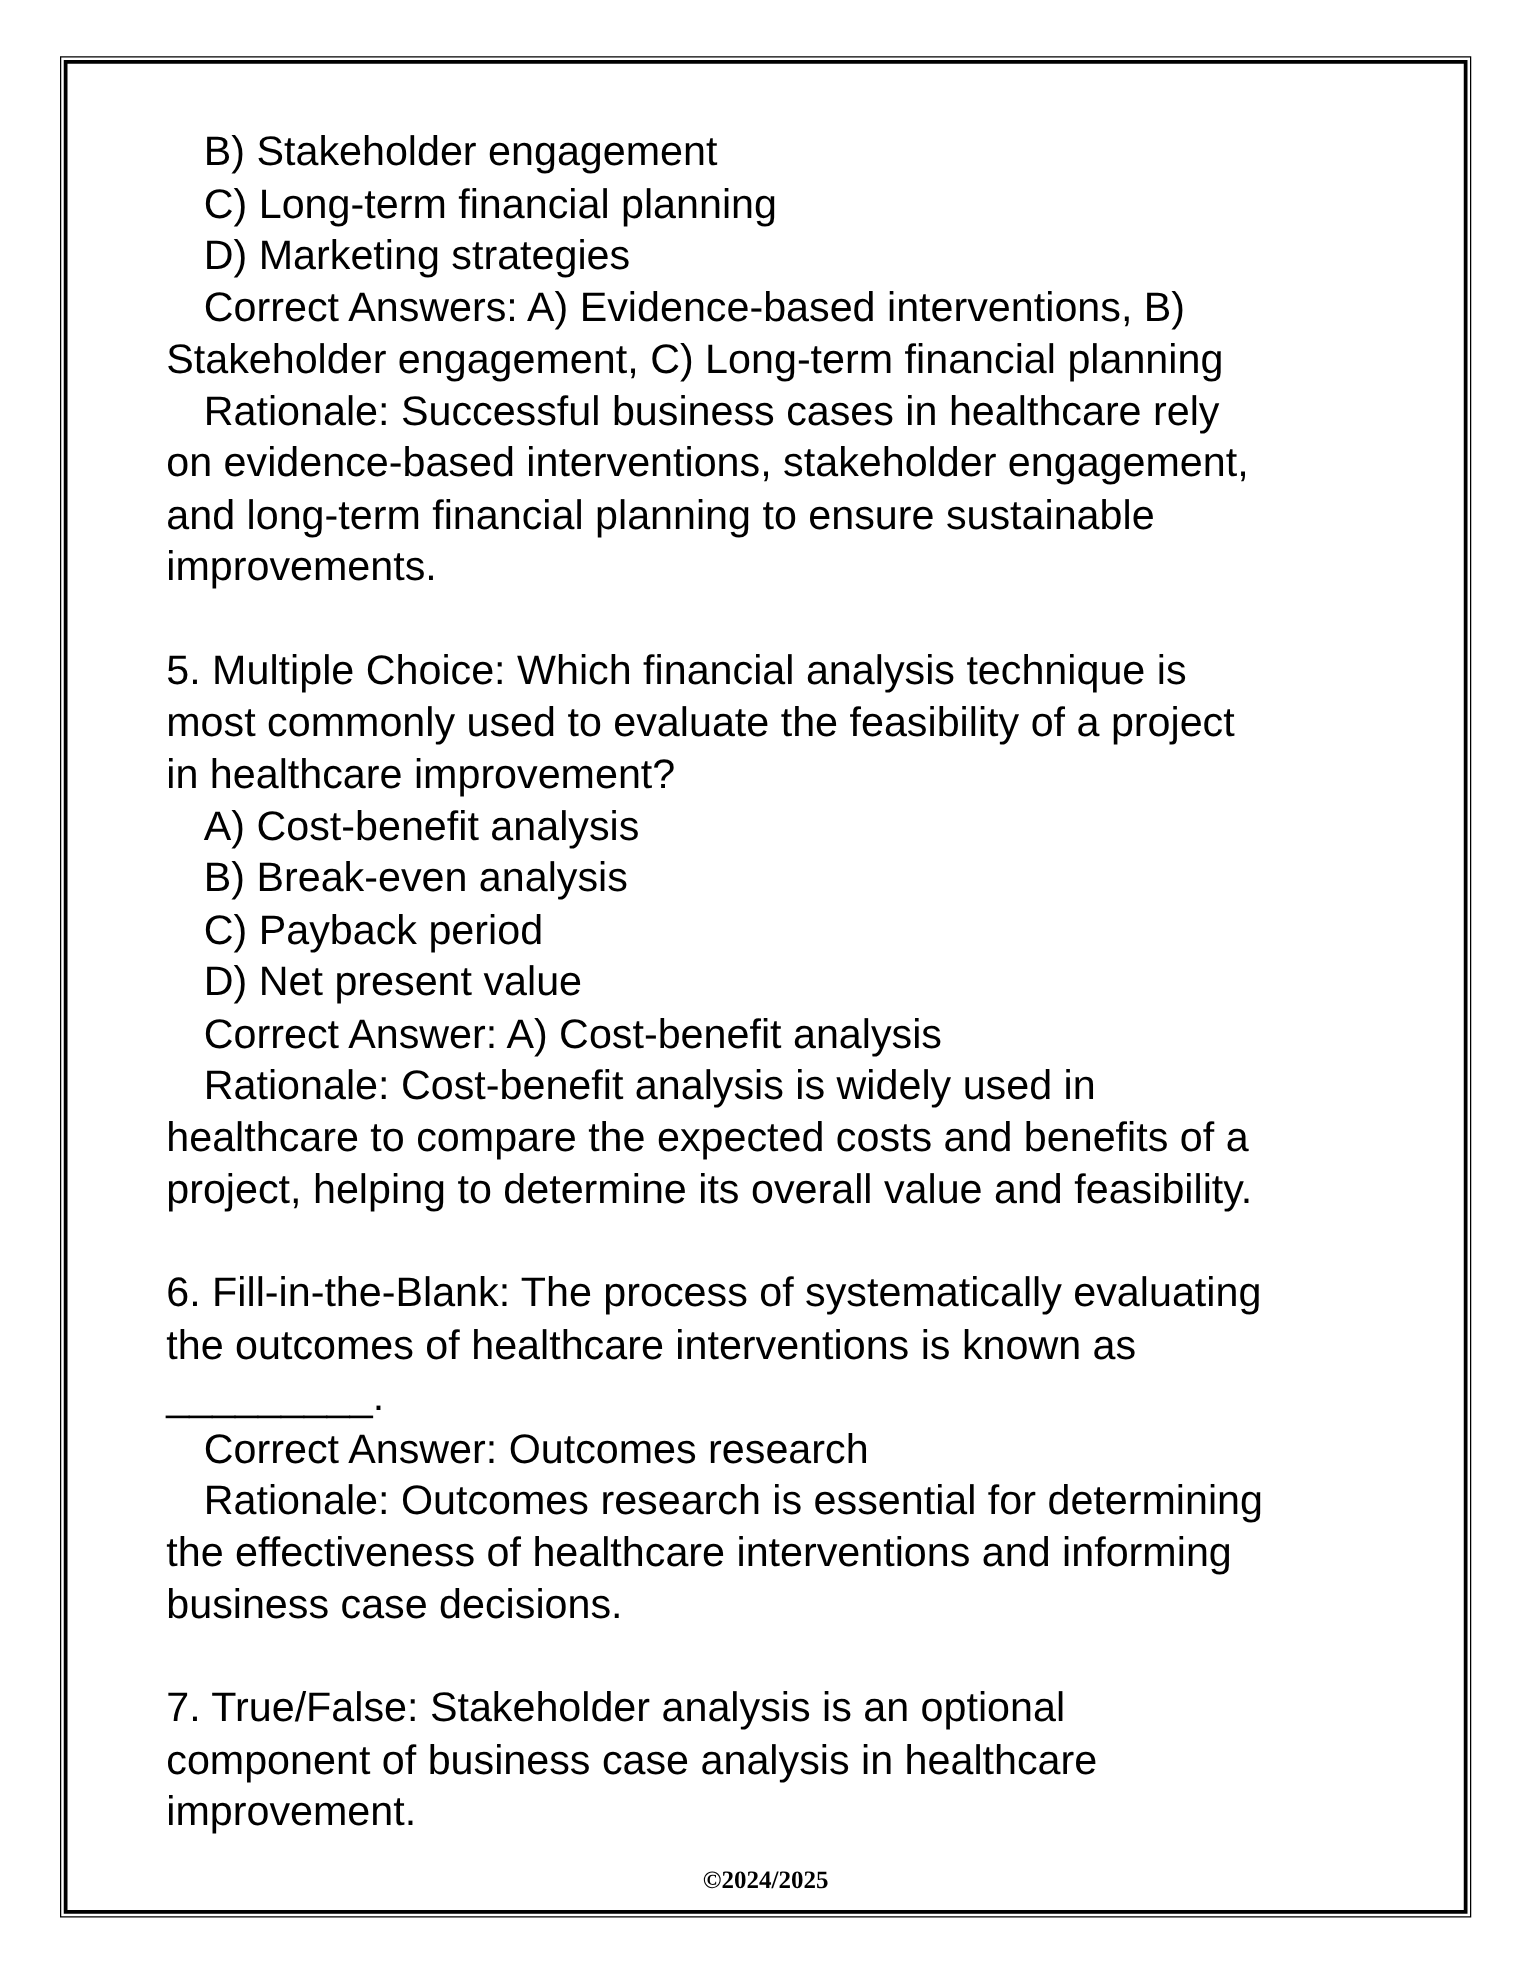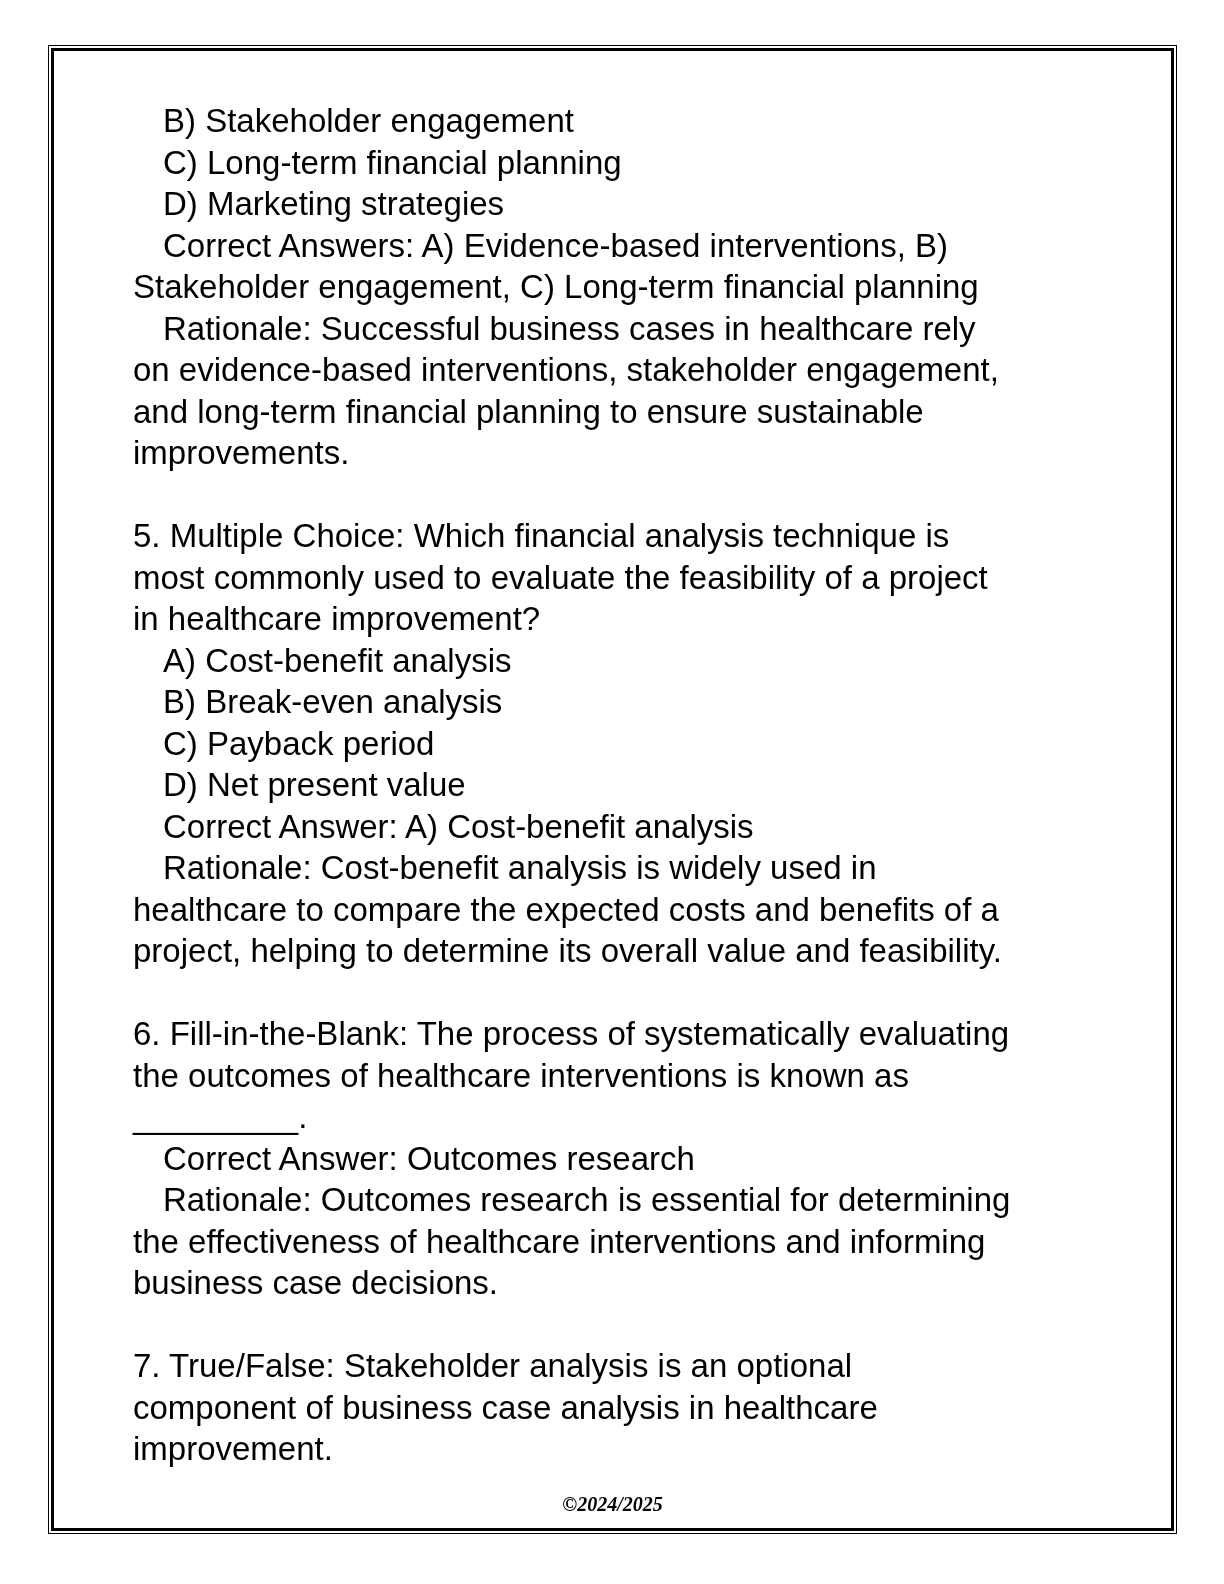"©2024/2025" .page-frame-inner { font-style: italic -> none }
